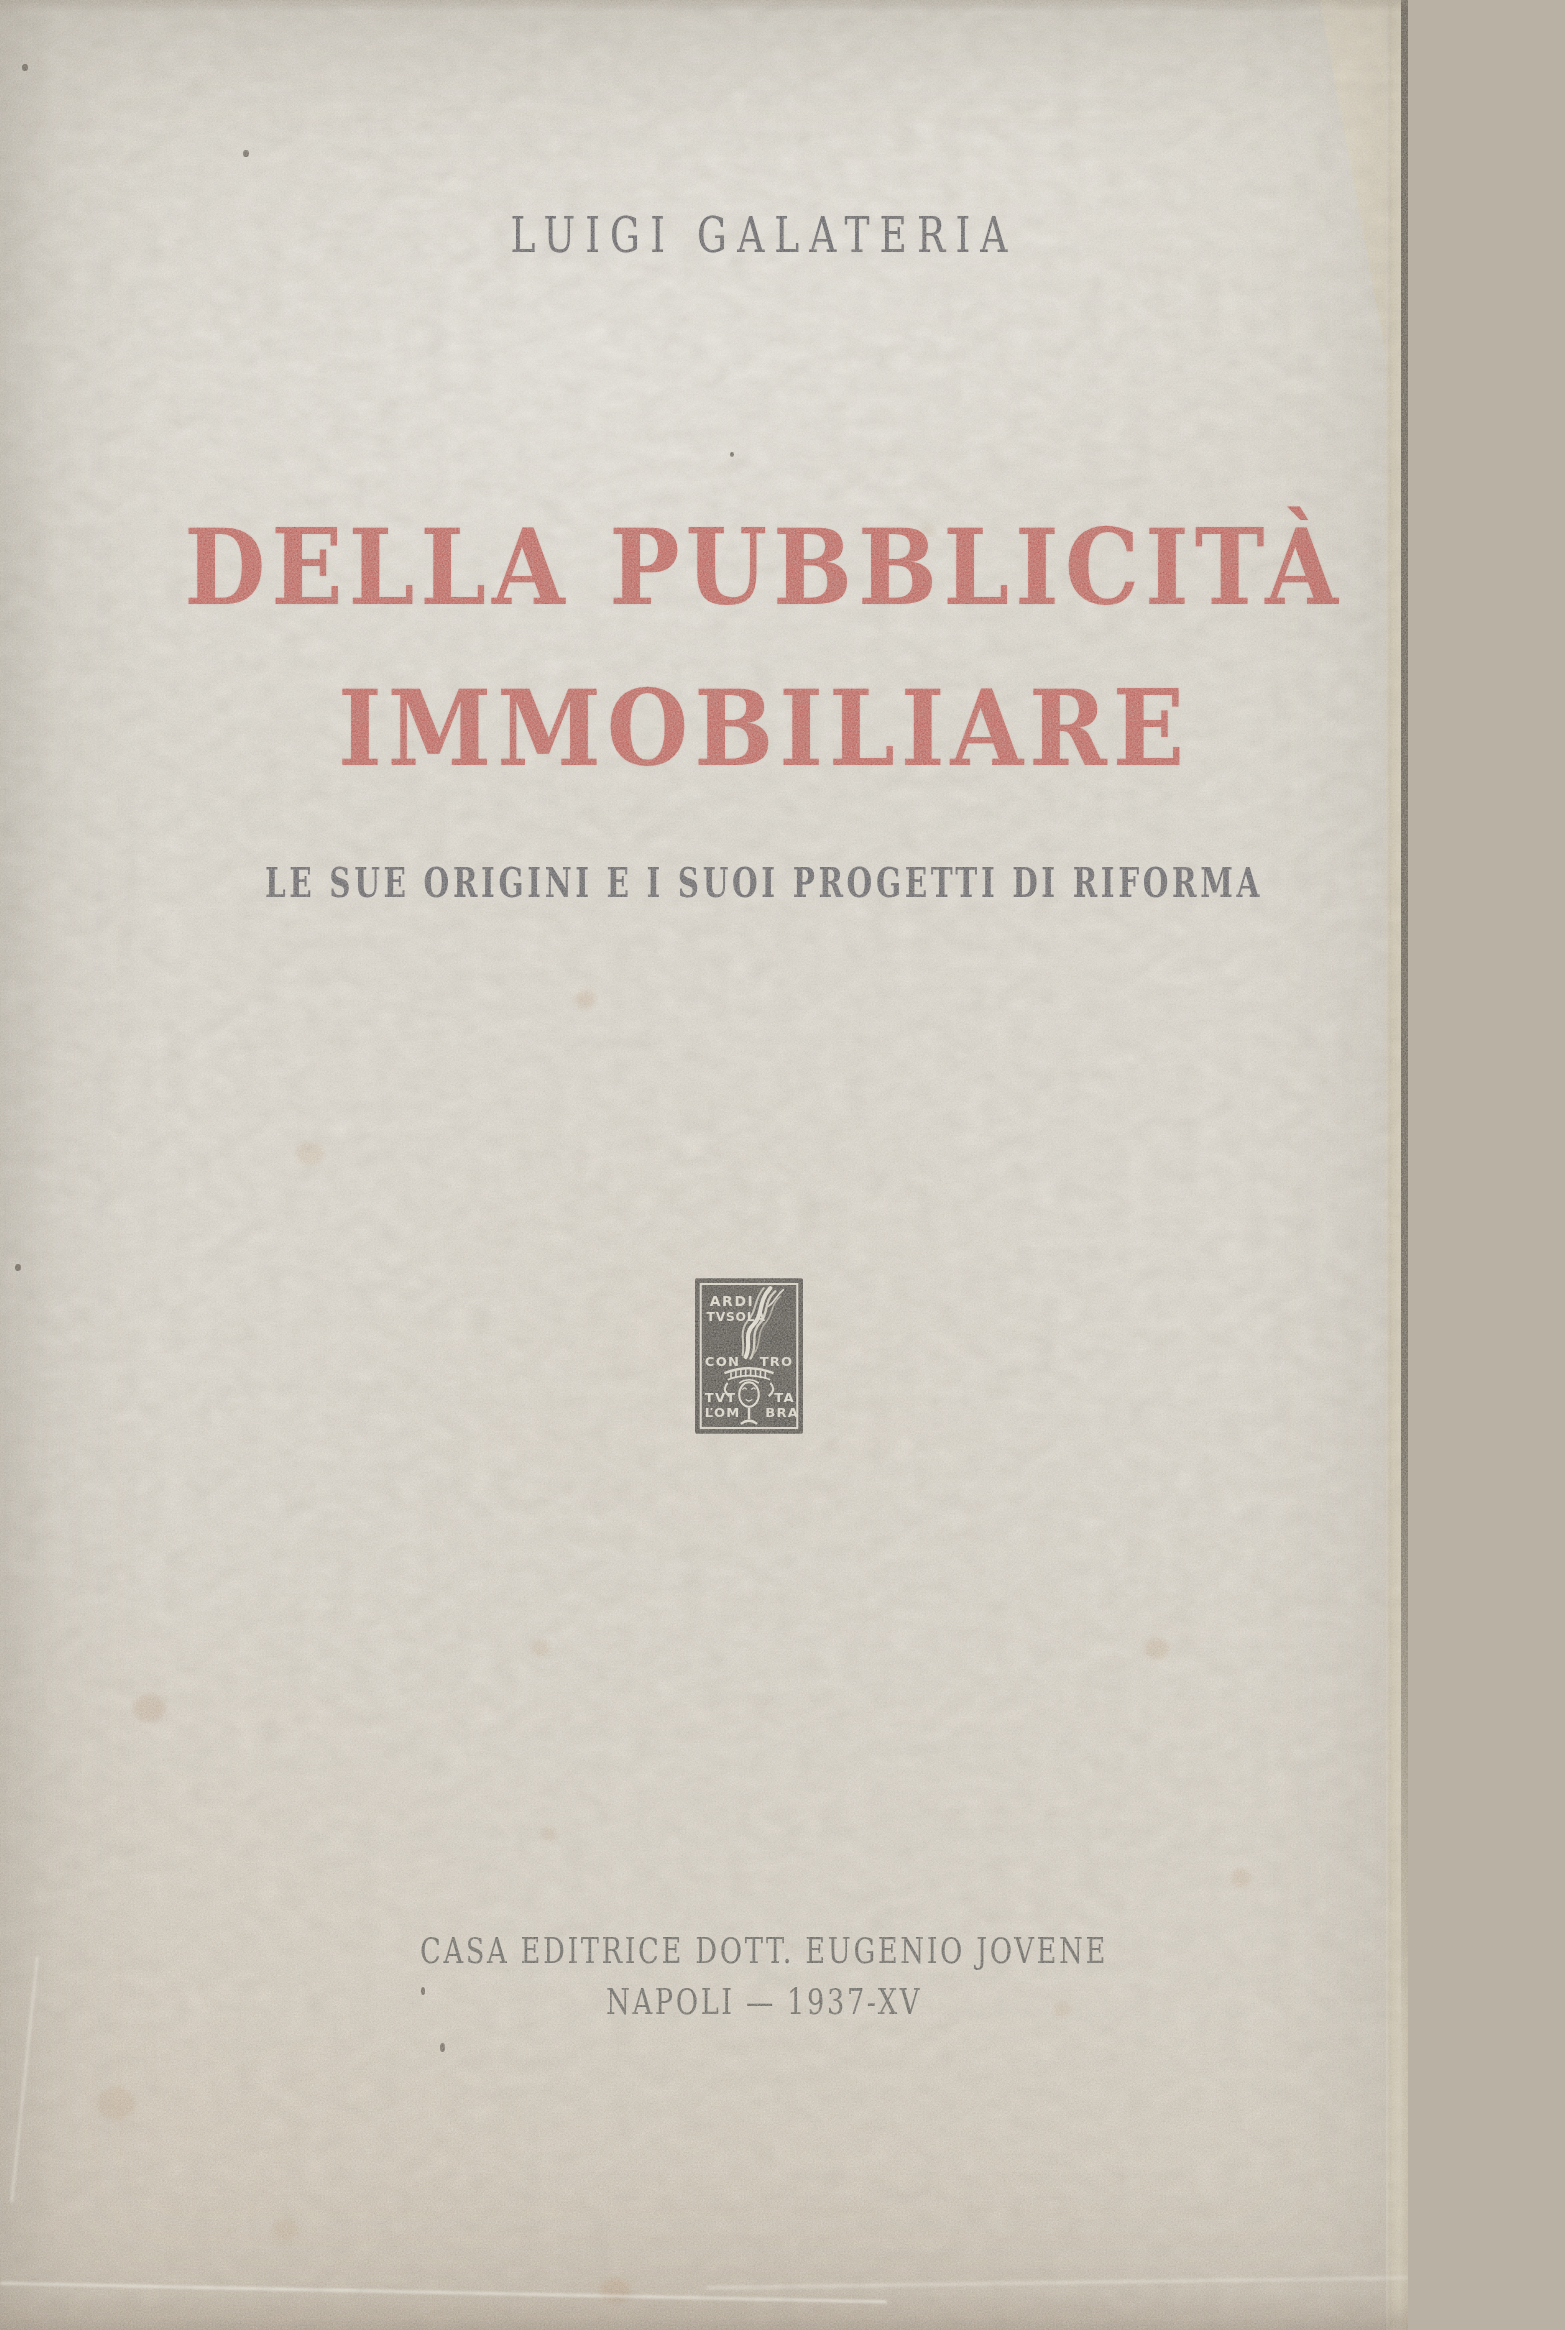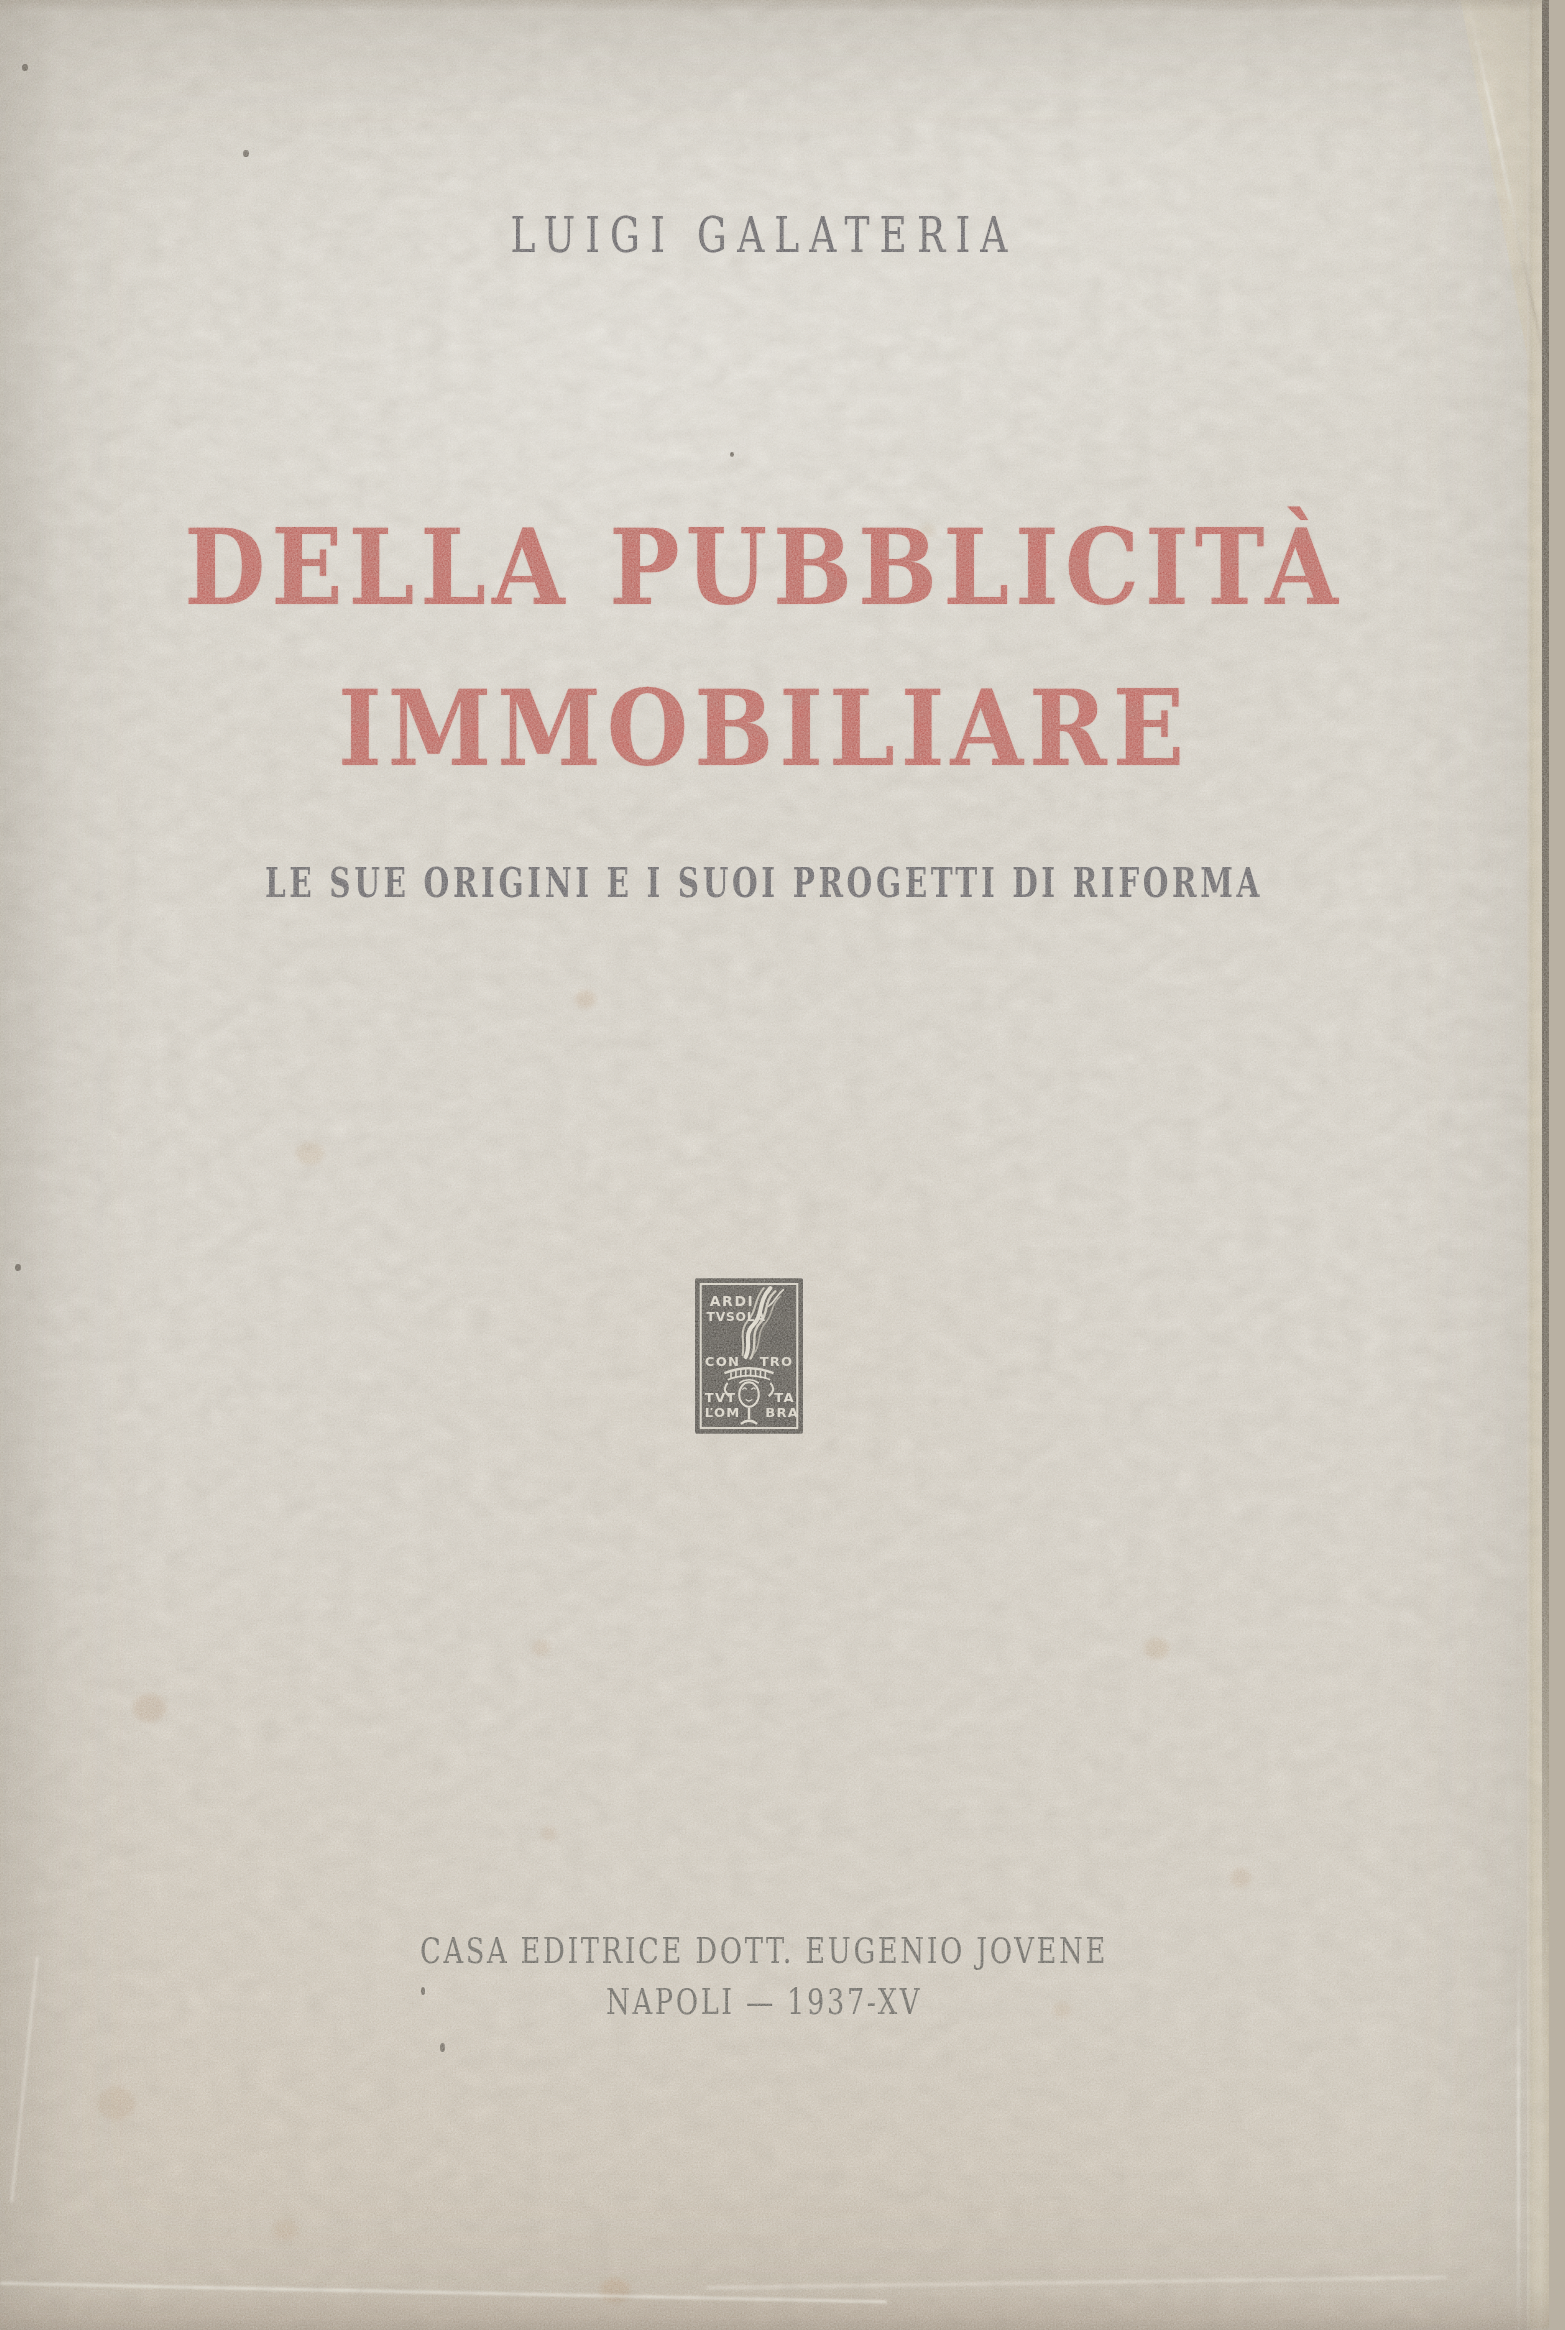"LUIGI GALATERIA" #photo { width: 1549px -> 1408px }
